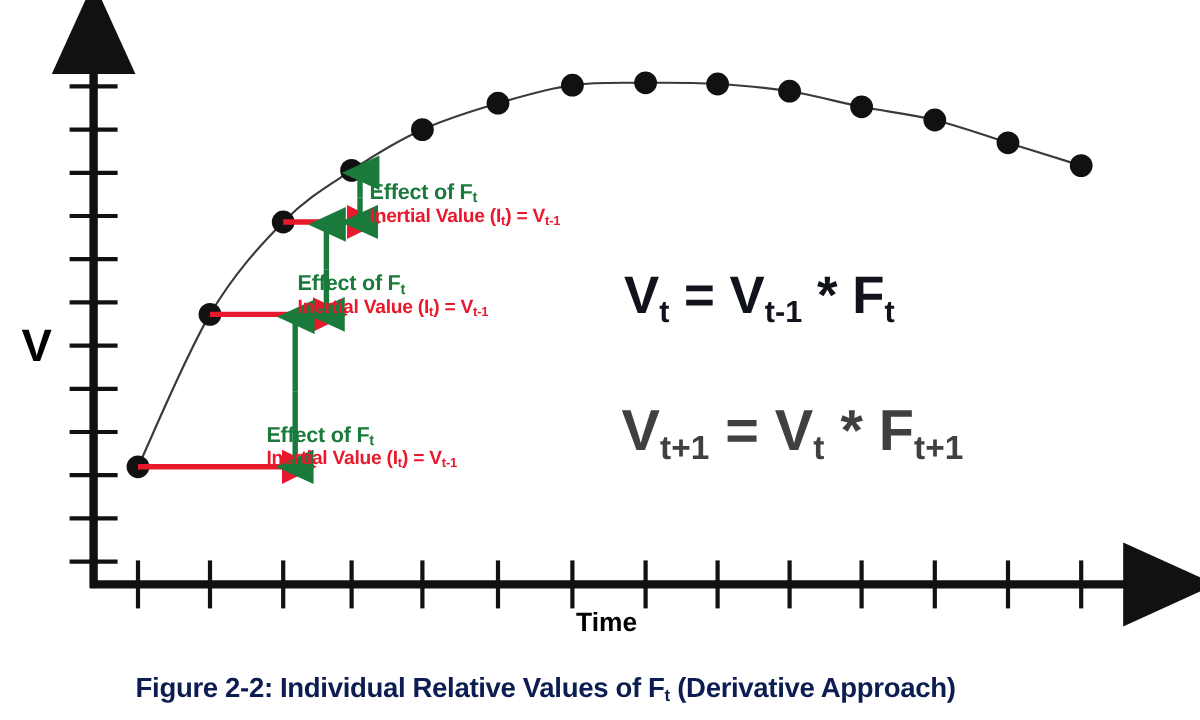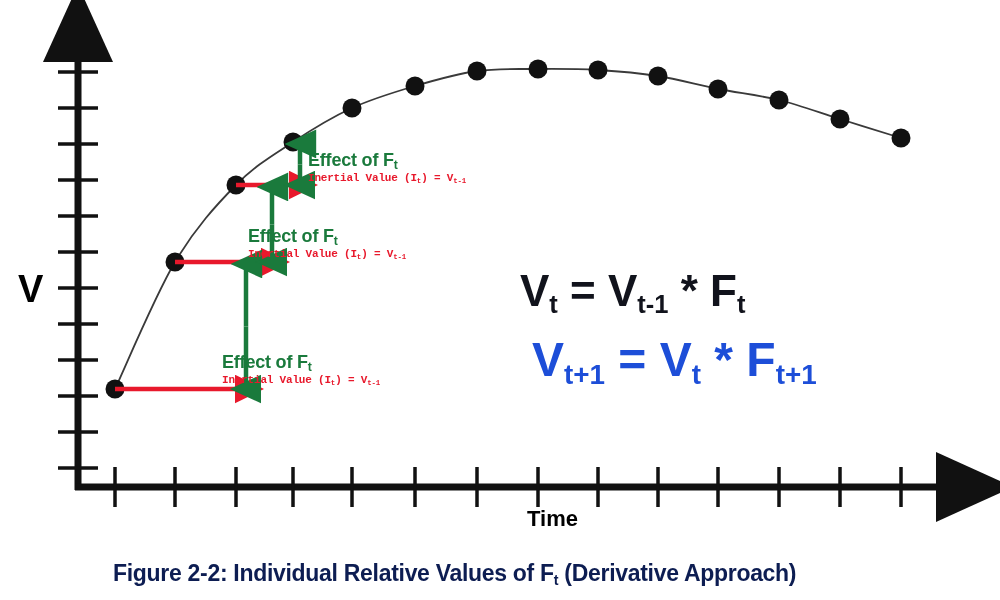"Inertial Value (It) = Vt-1" .anno-inertial { font-family: Liberation Mono, monospace -> none; font-size: 11px -> 16px }
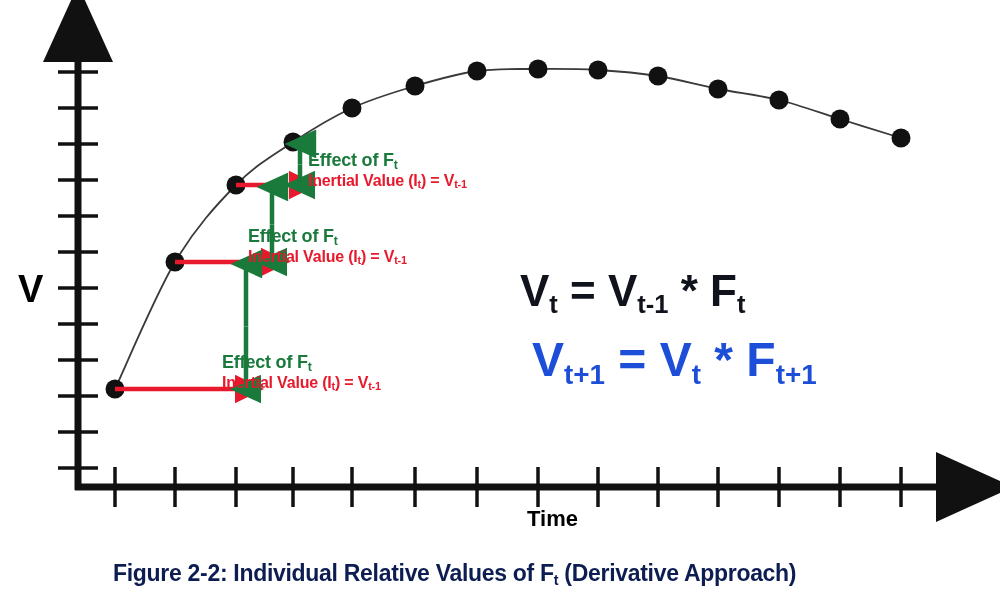"Vt = Vt-1 * Ft" div.overlay-text { margin-top: 44px -> none }
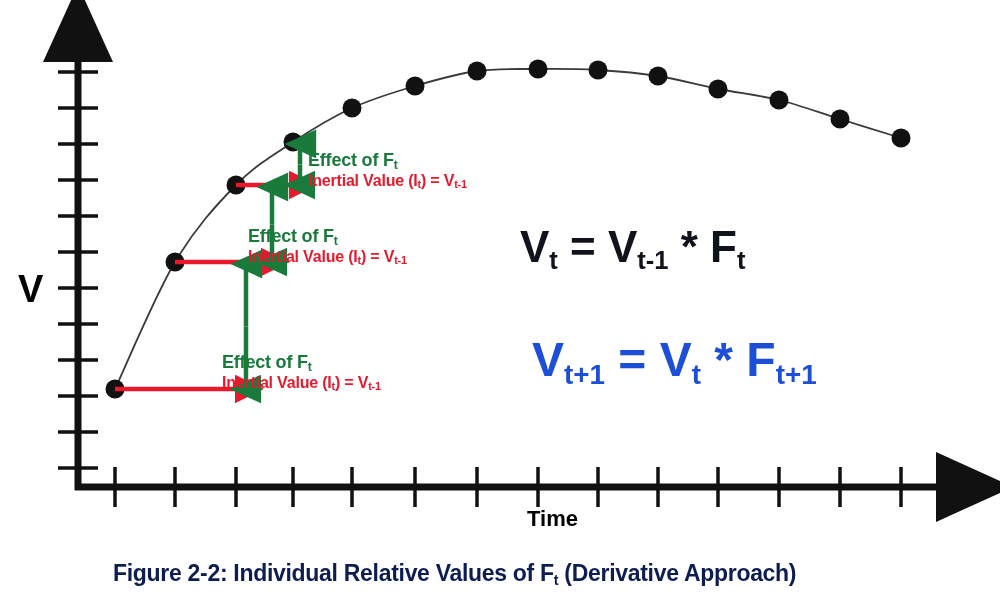"Vt+1 = Vt * Ft+1" div.overlay-text { color: #1d4ed8 -> #404040; left: 532px -> 518px }
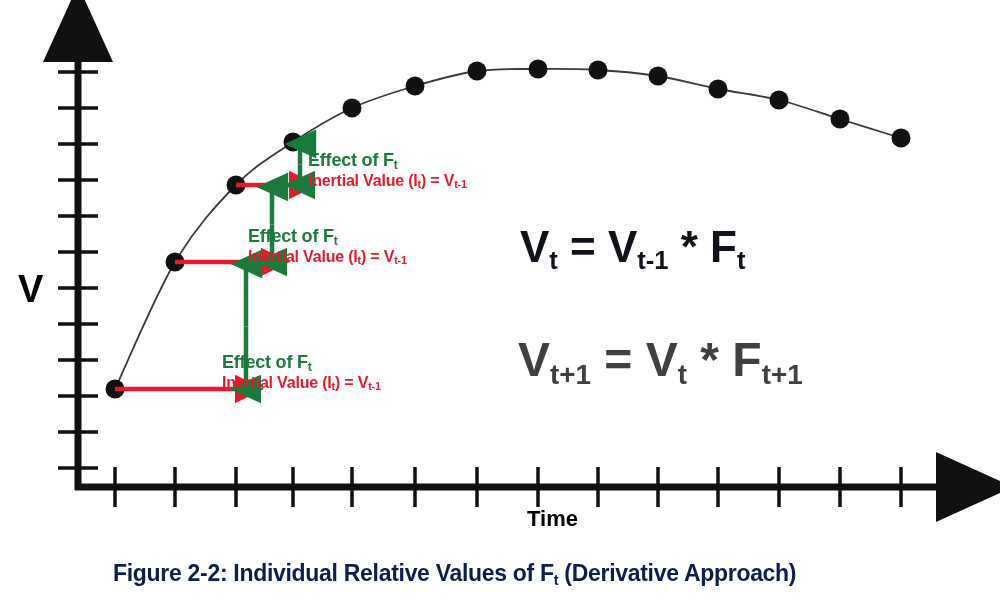"Time" #axis-label-time { margin-left: 47px -> none }
